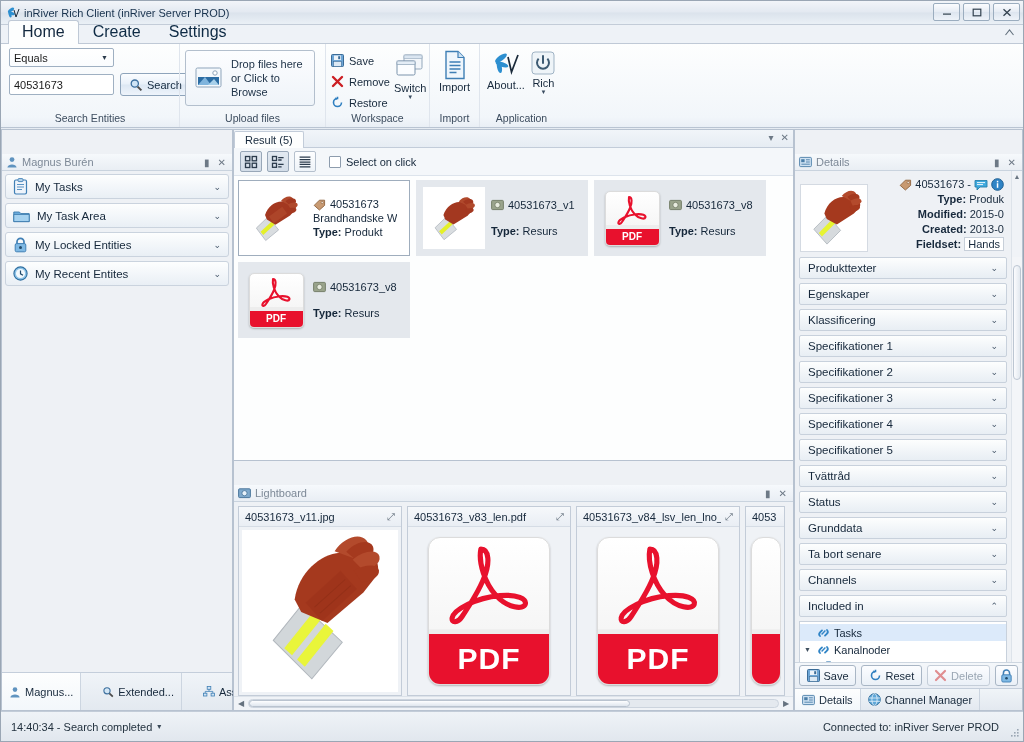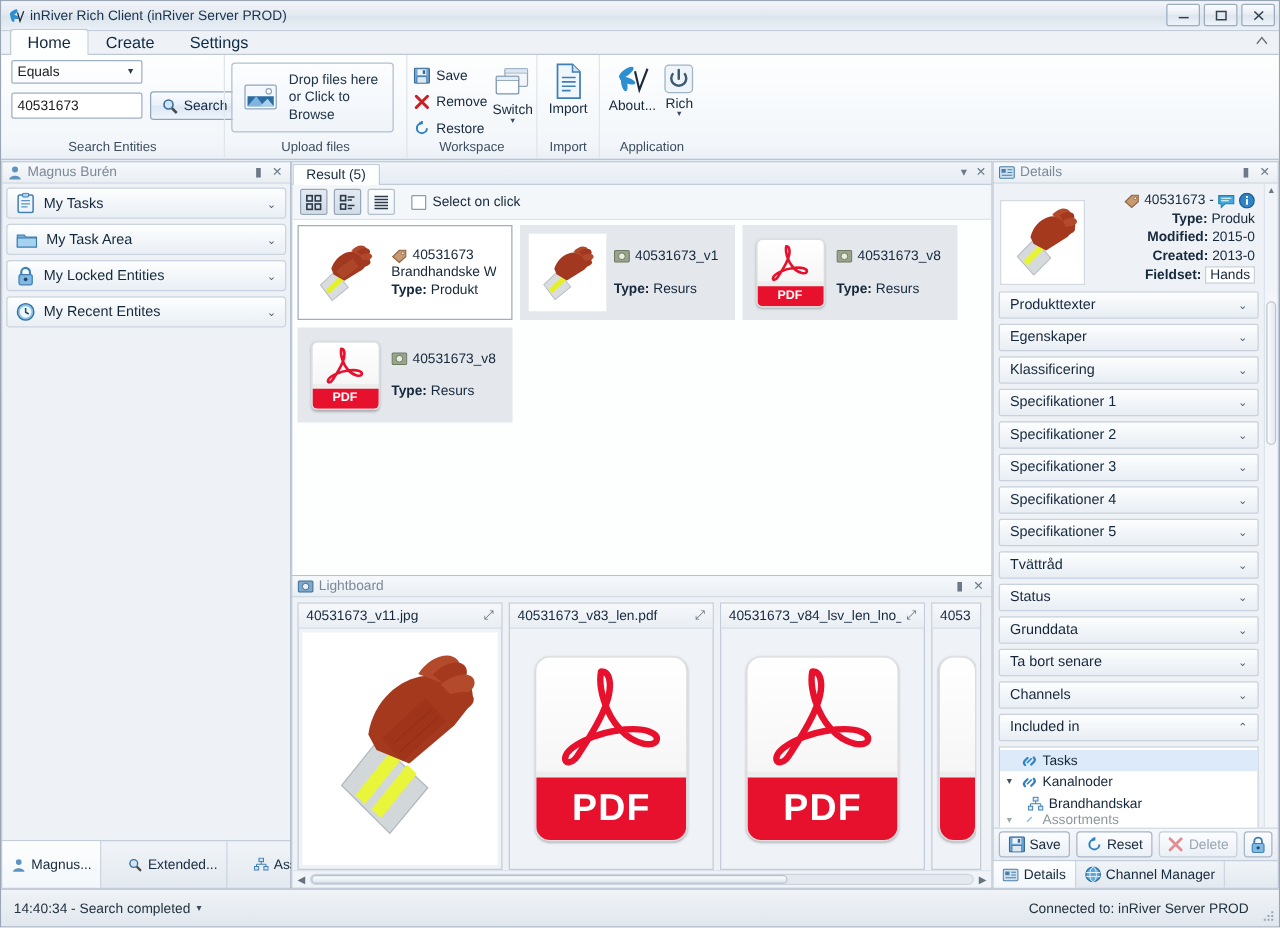"Home" .rtab { font-size: 13px -> 16px }
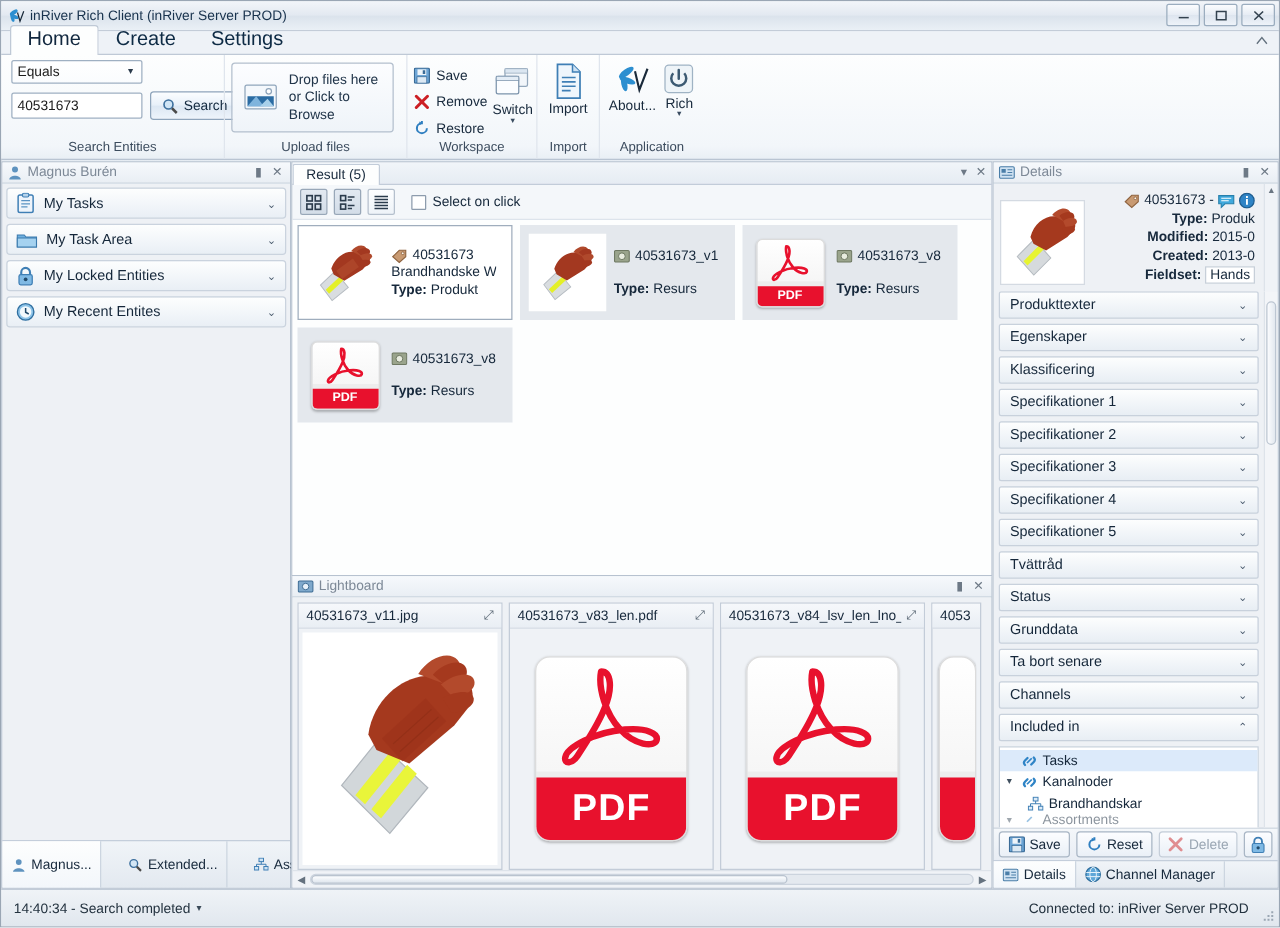"Magnus Burén" .panel-head { margin-top: none -> 24px }
